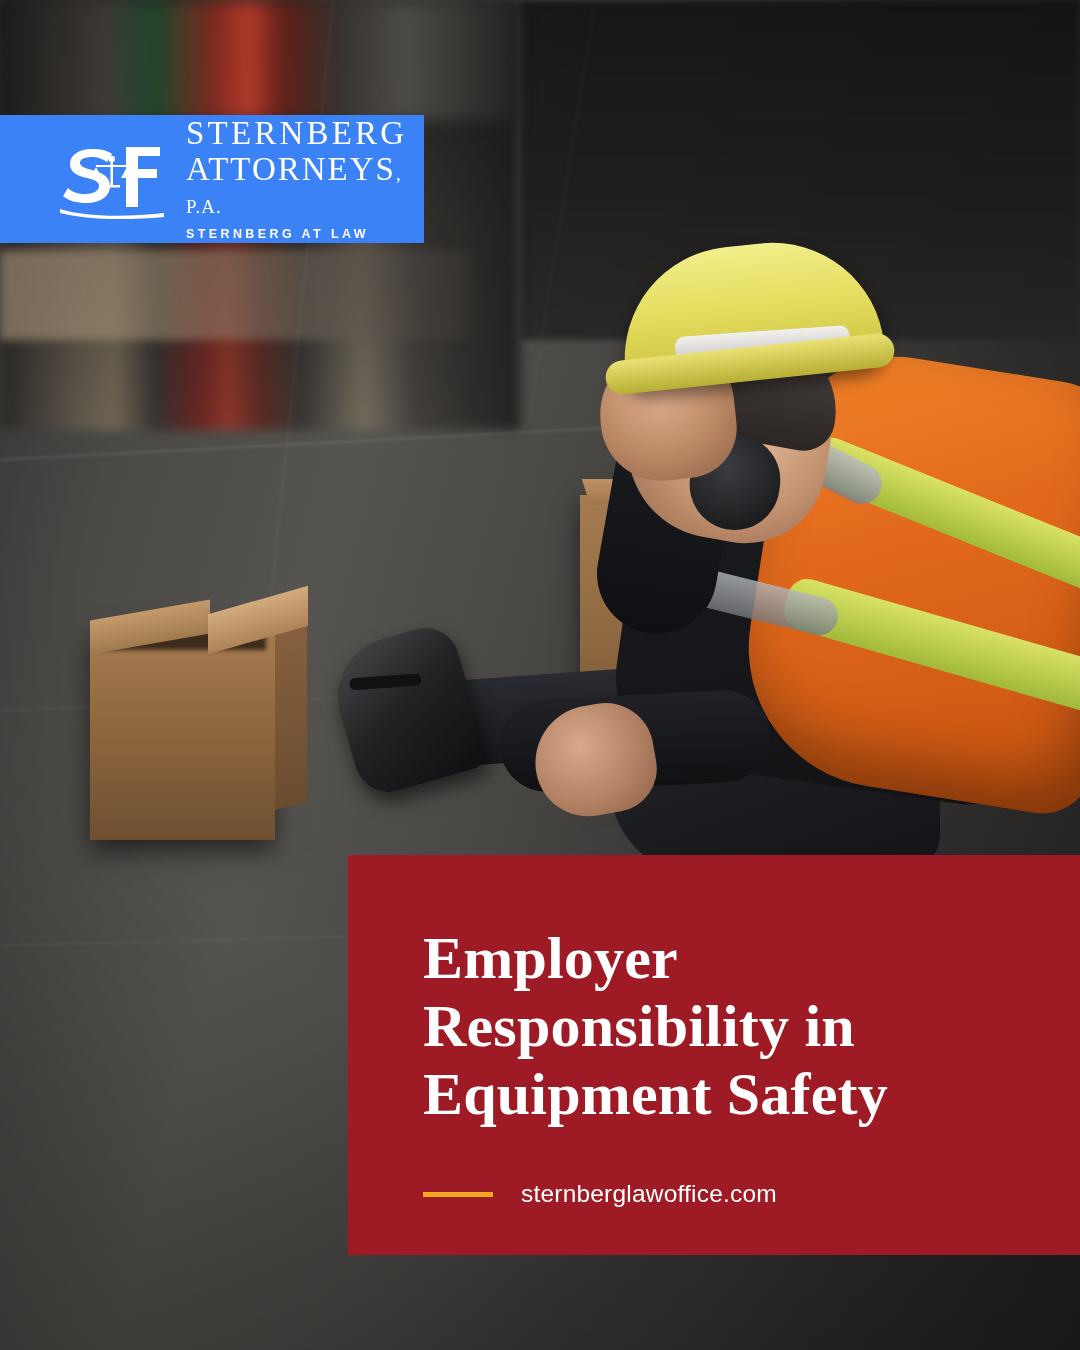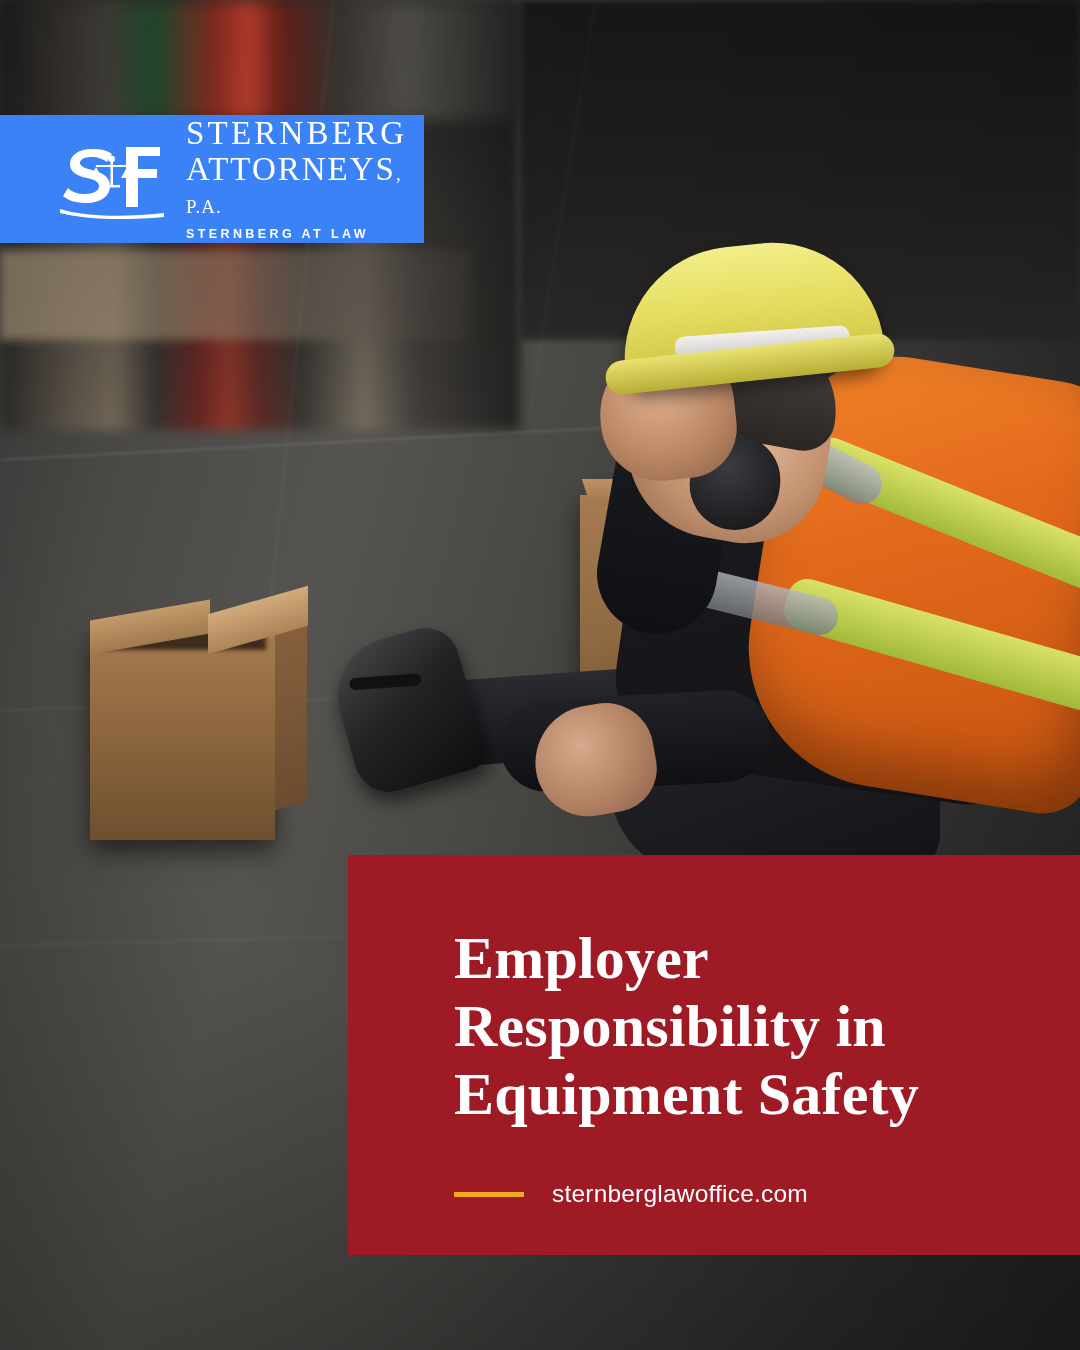"Employer Responsibility in Equipment" .title-panel { padding: 70px 58px 0 106px -> 70px 58px 0 75px }
